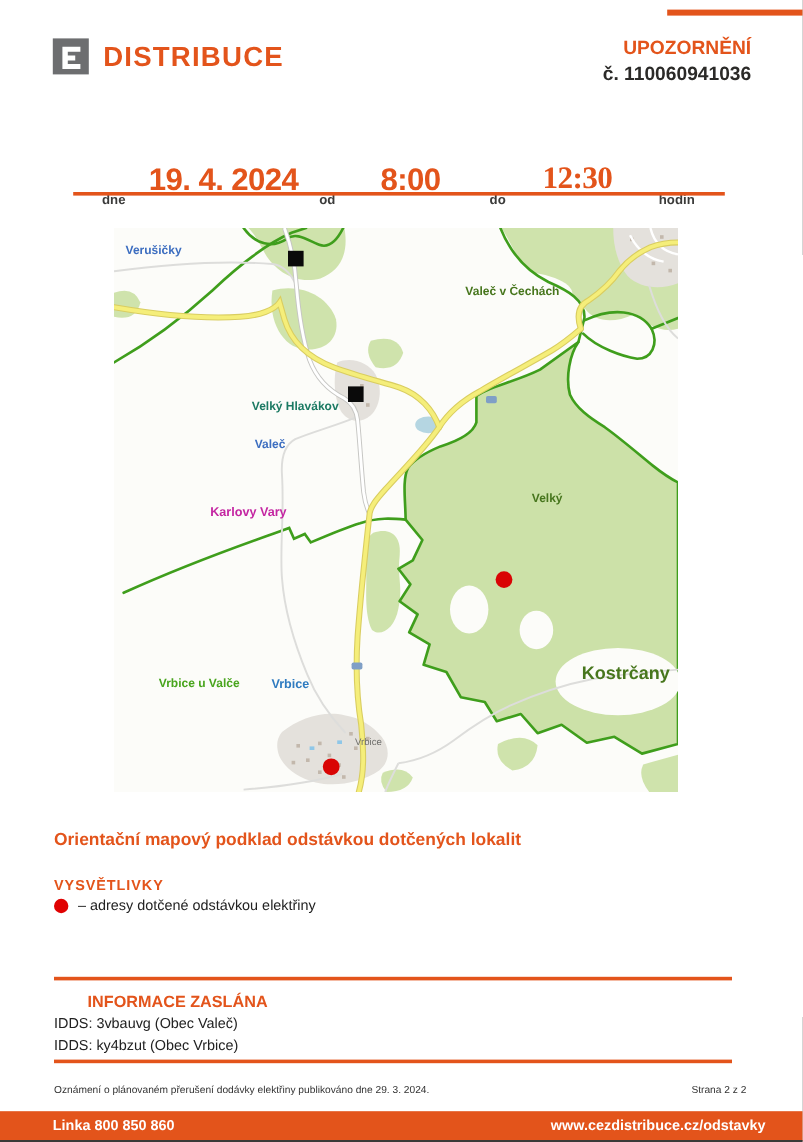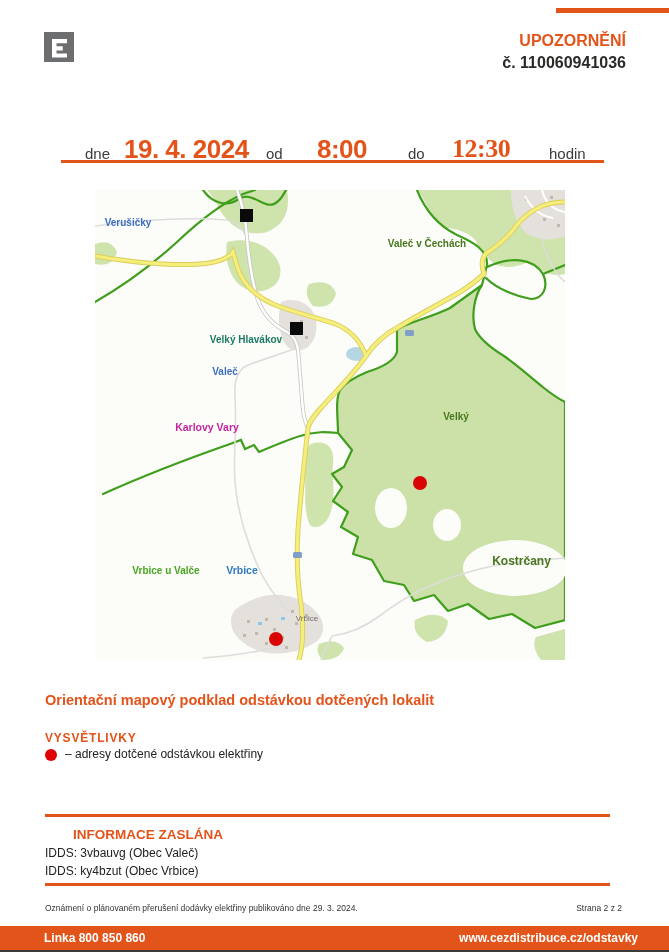"DISTRIBUCE" div.brand { html: none -> <div>DISTRIBUCE</div> }
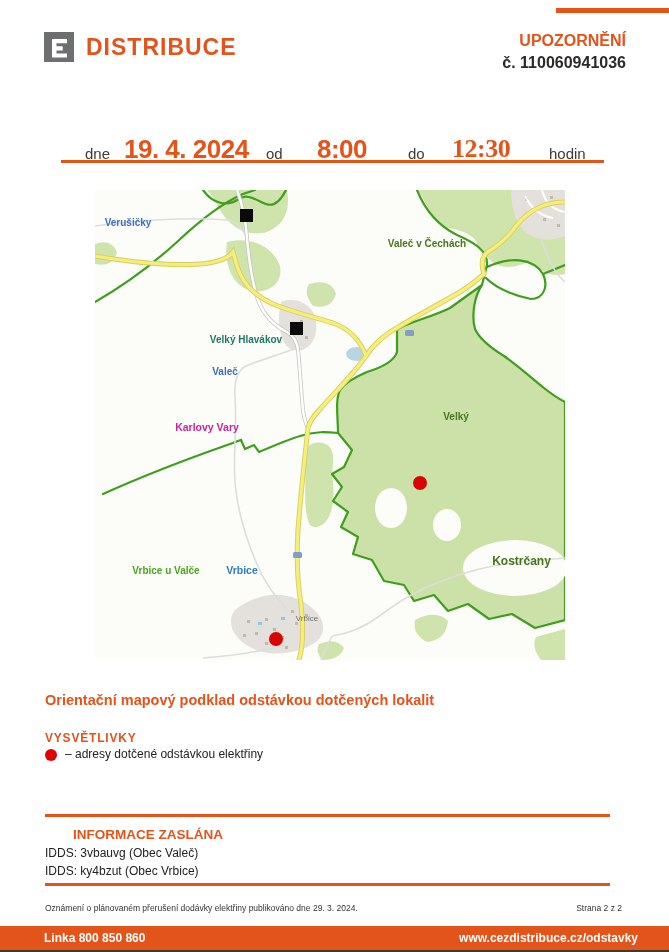"dne" .sched-small { font-size: 15px -> 11px; font-weight: normal -> bold; top: 145px -> 161px }
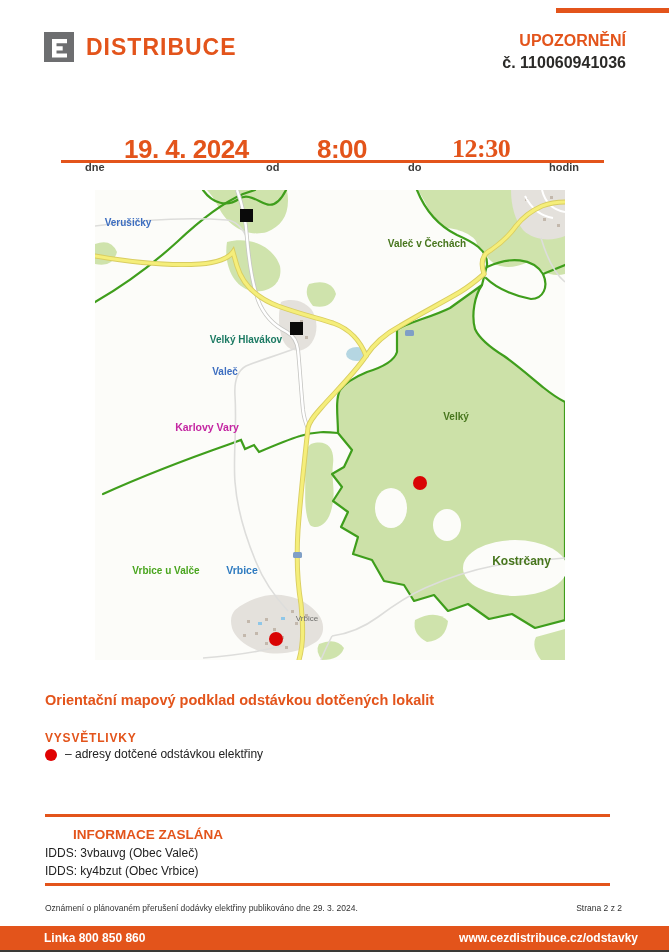"Verušičky" span.mlabel { margin-top: 13px -> none }
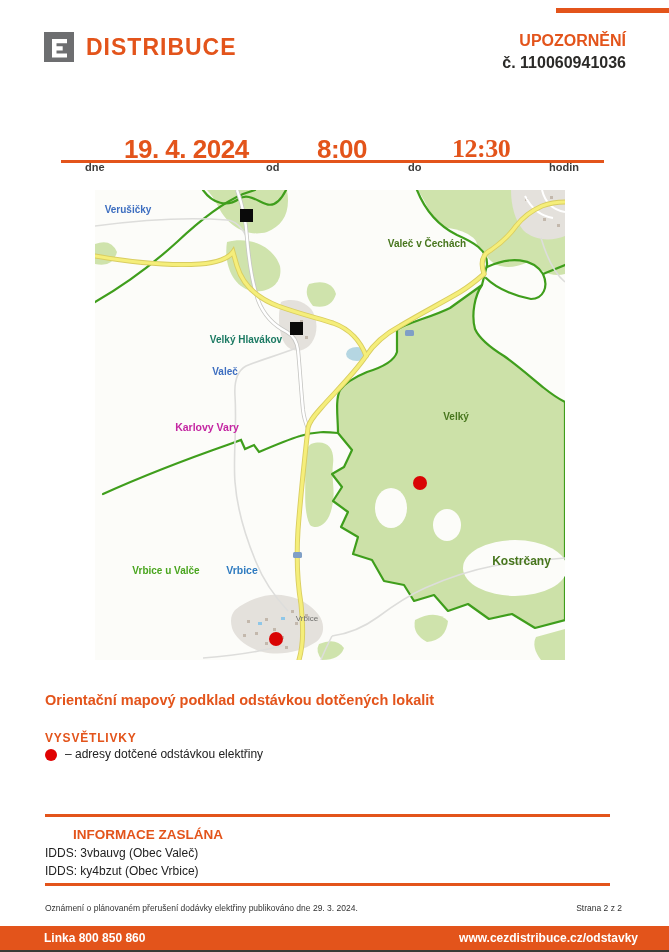"Kostrčany" span.mlabel { font-size: 12px -> 15px }
